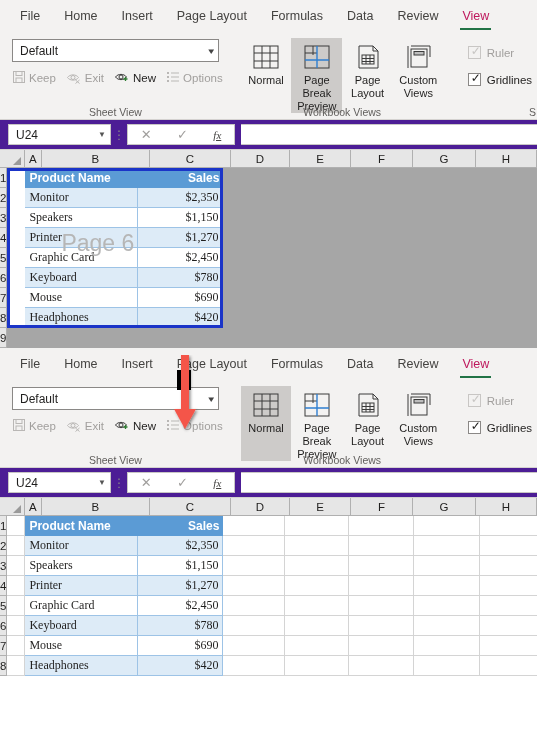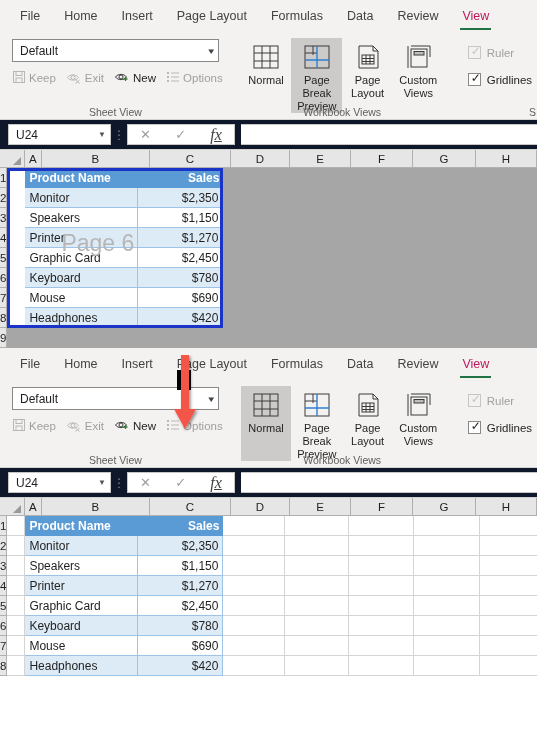"U24" .fbar { background: #0f172a -> #4c1d95 }
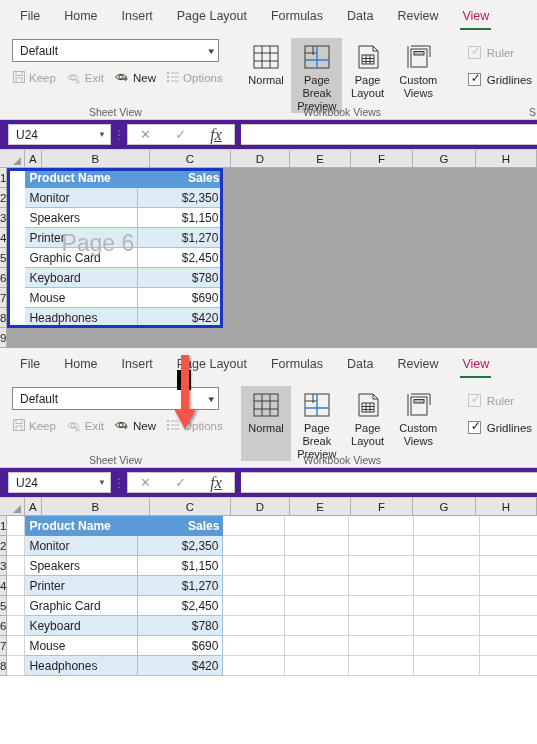"fx" .fx-ico.fx { font-size: 16px -> 11px }
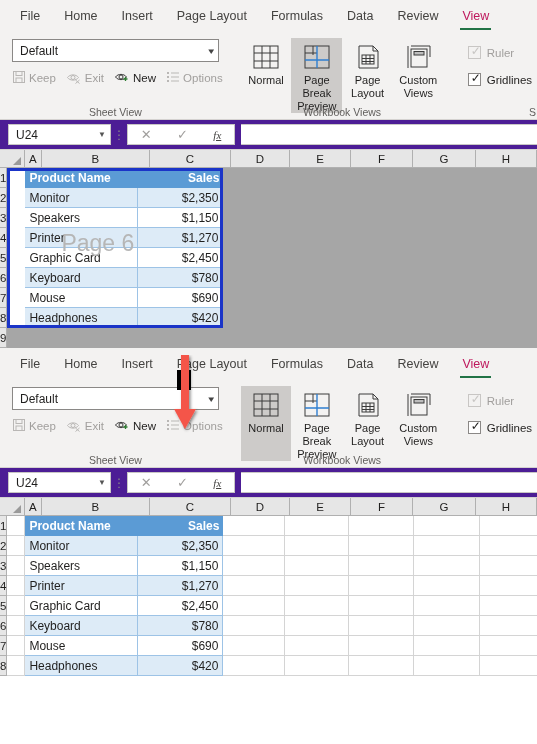"Monitor" .cell.bordered { font-family: none -> Liberation Serif, serif }
